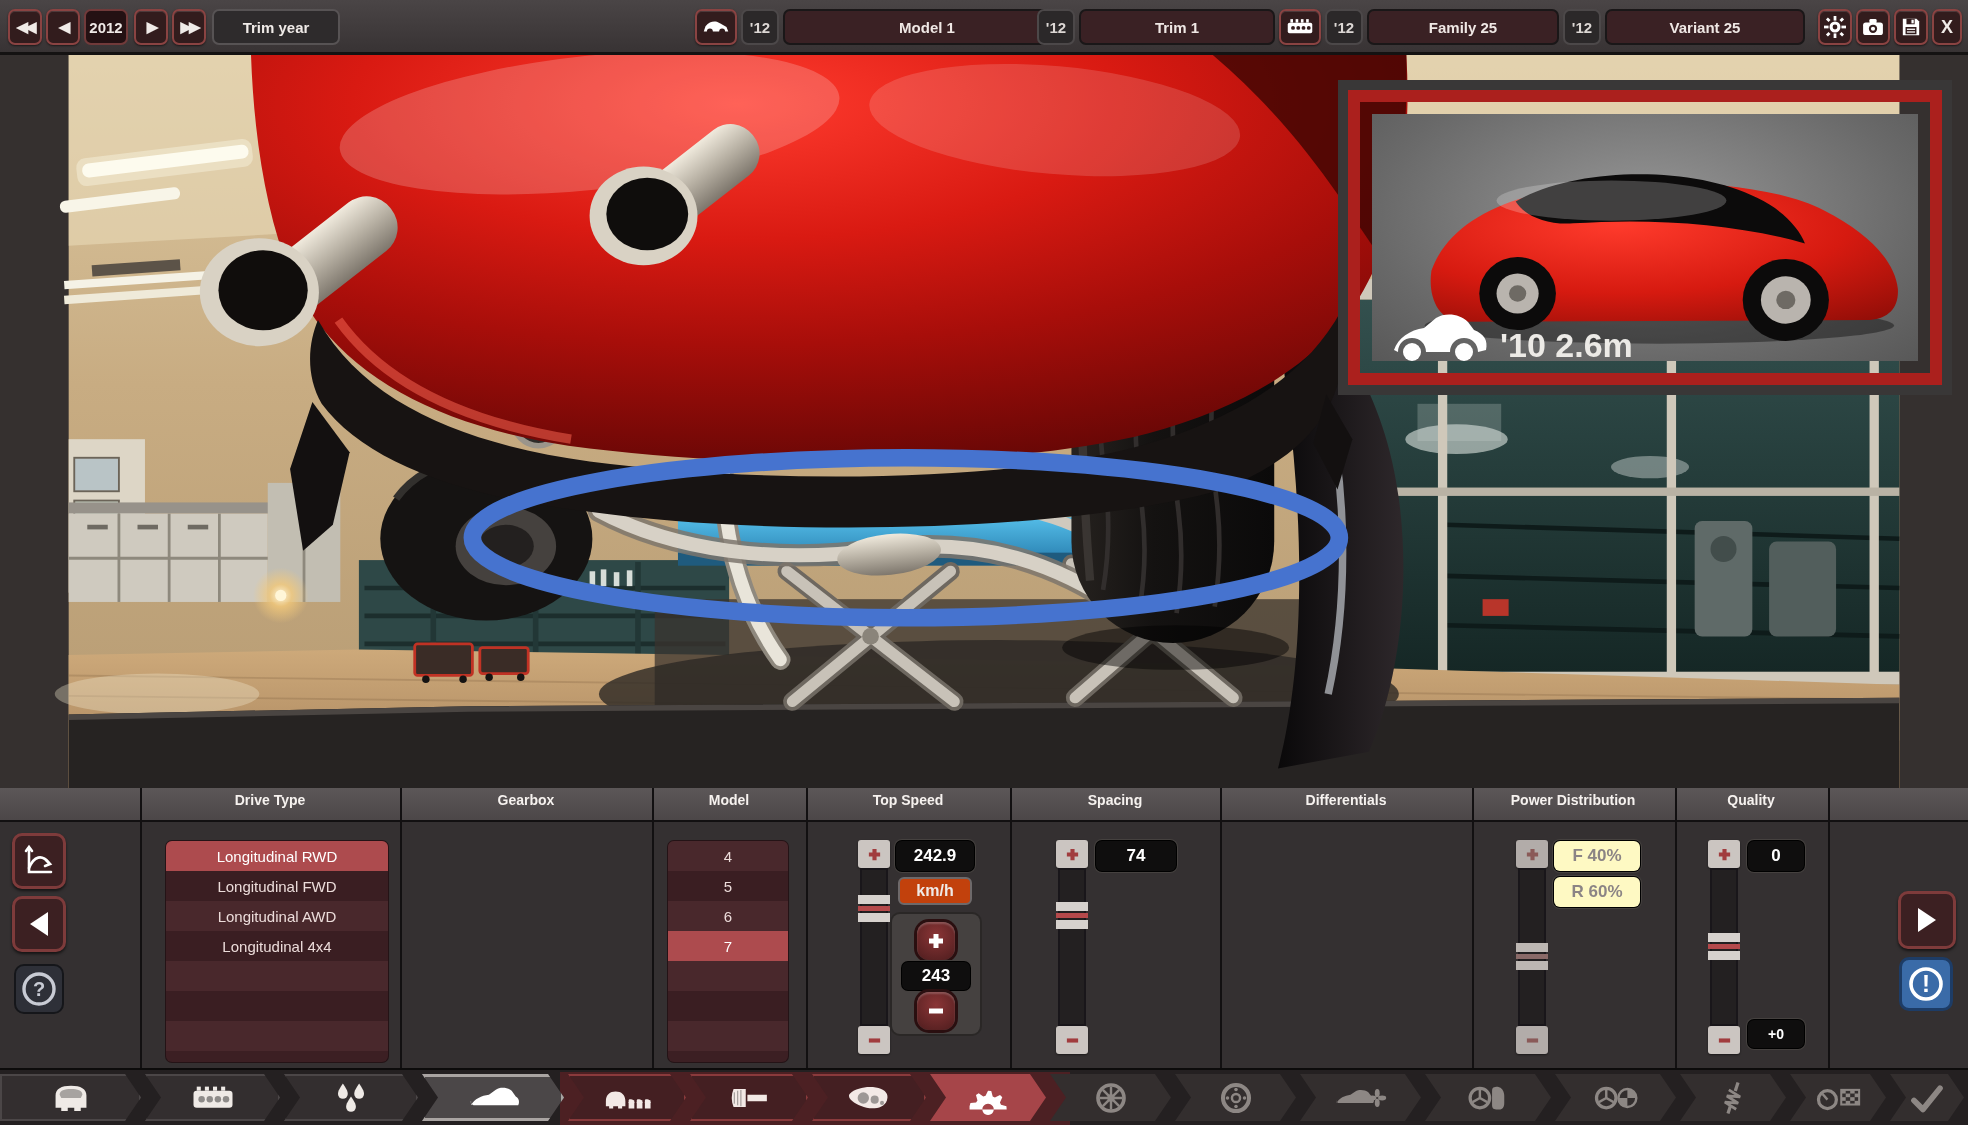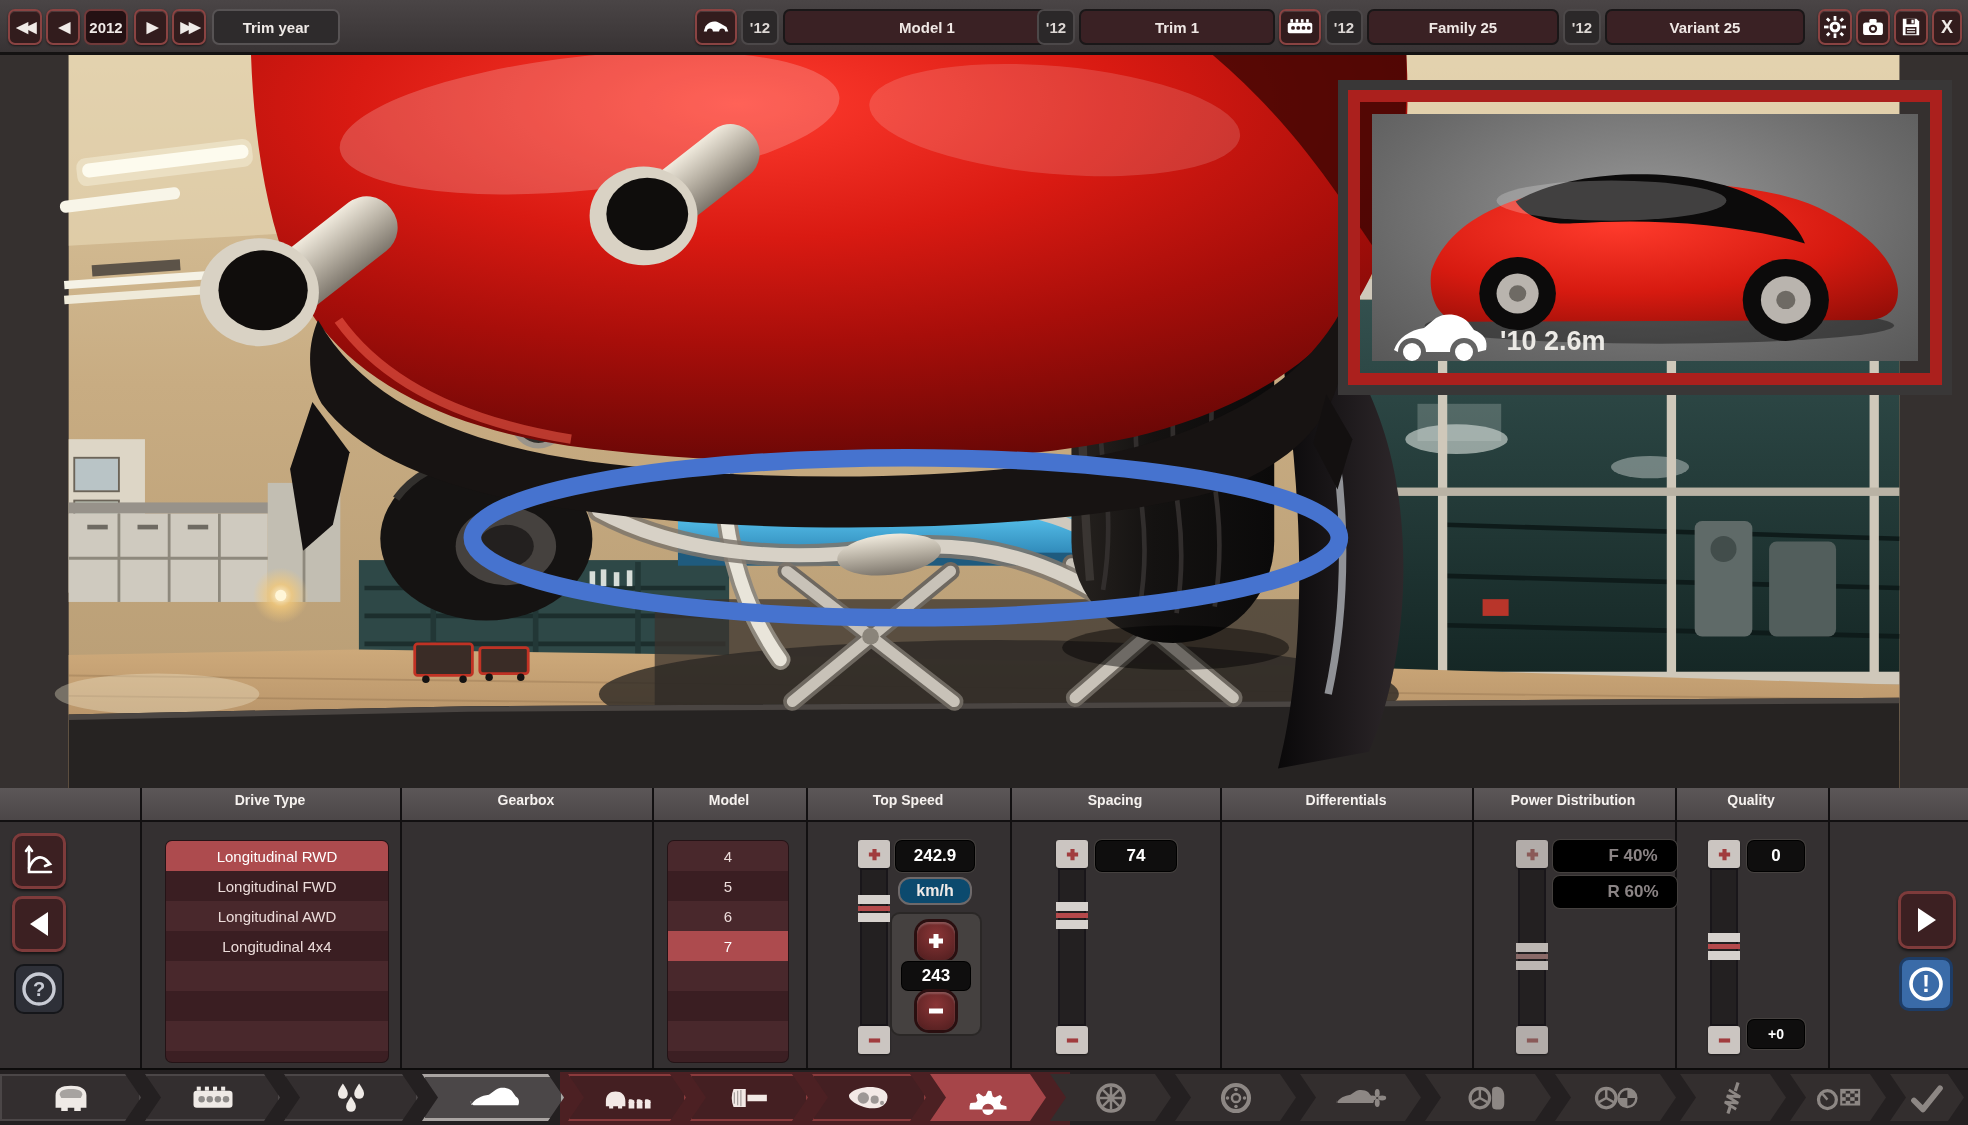"'10 2.6m" #inset-cap { font-size: 27px -> 34px }
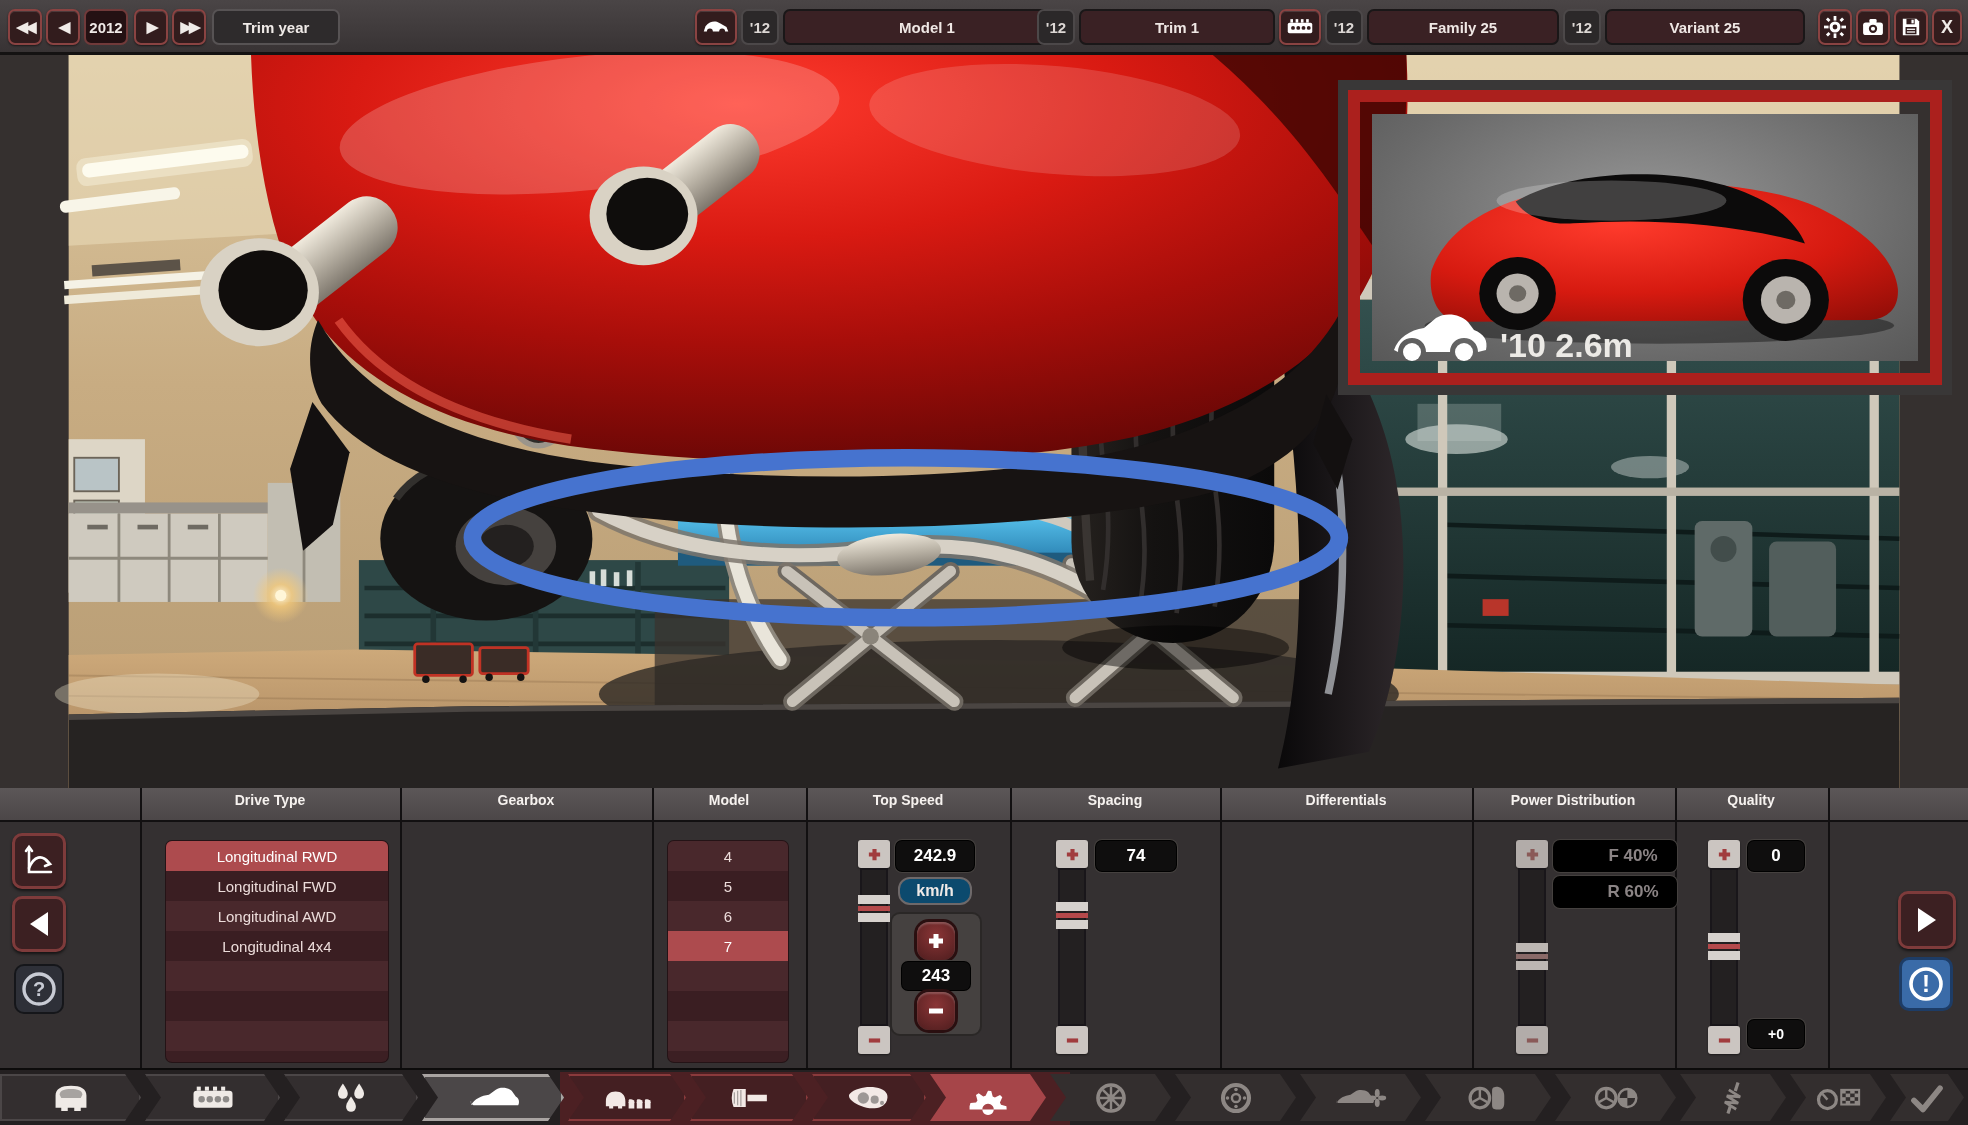"F 40%" .valbox.dimtxt { background: #000000 -> #fef9c3; padding-left: 36px -> none }
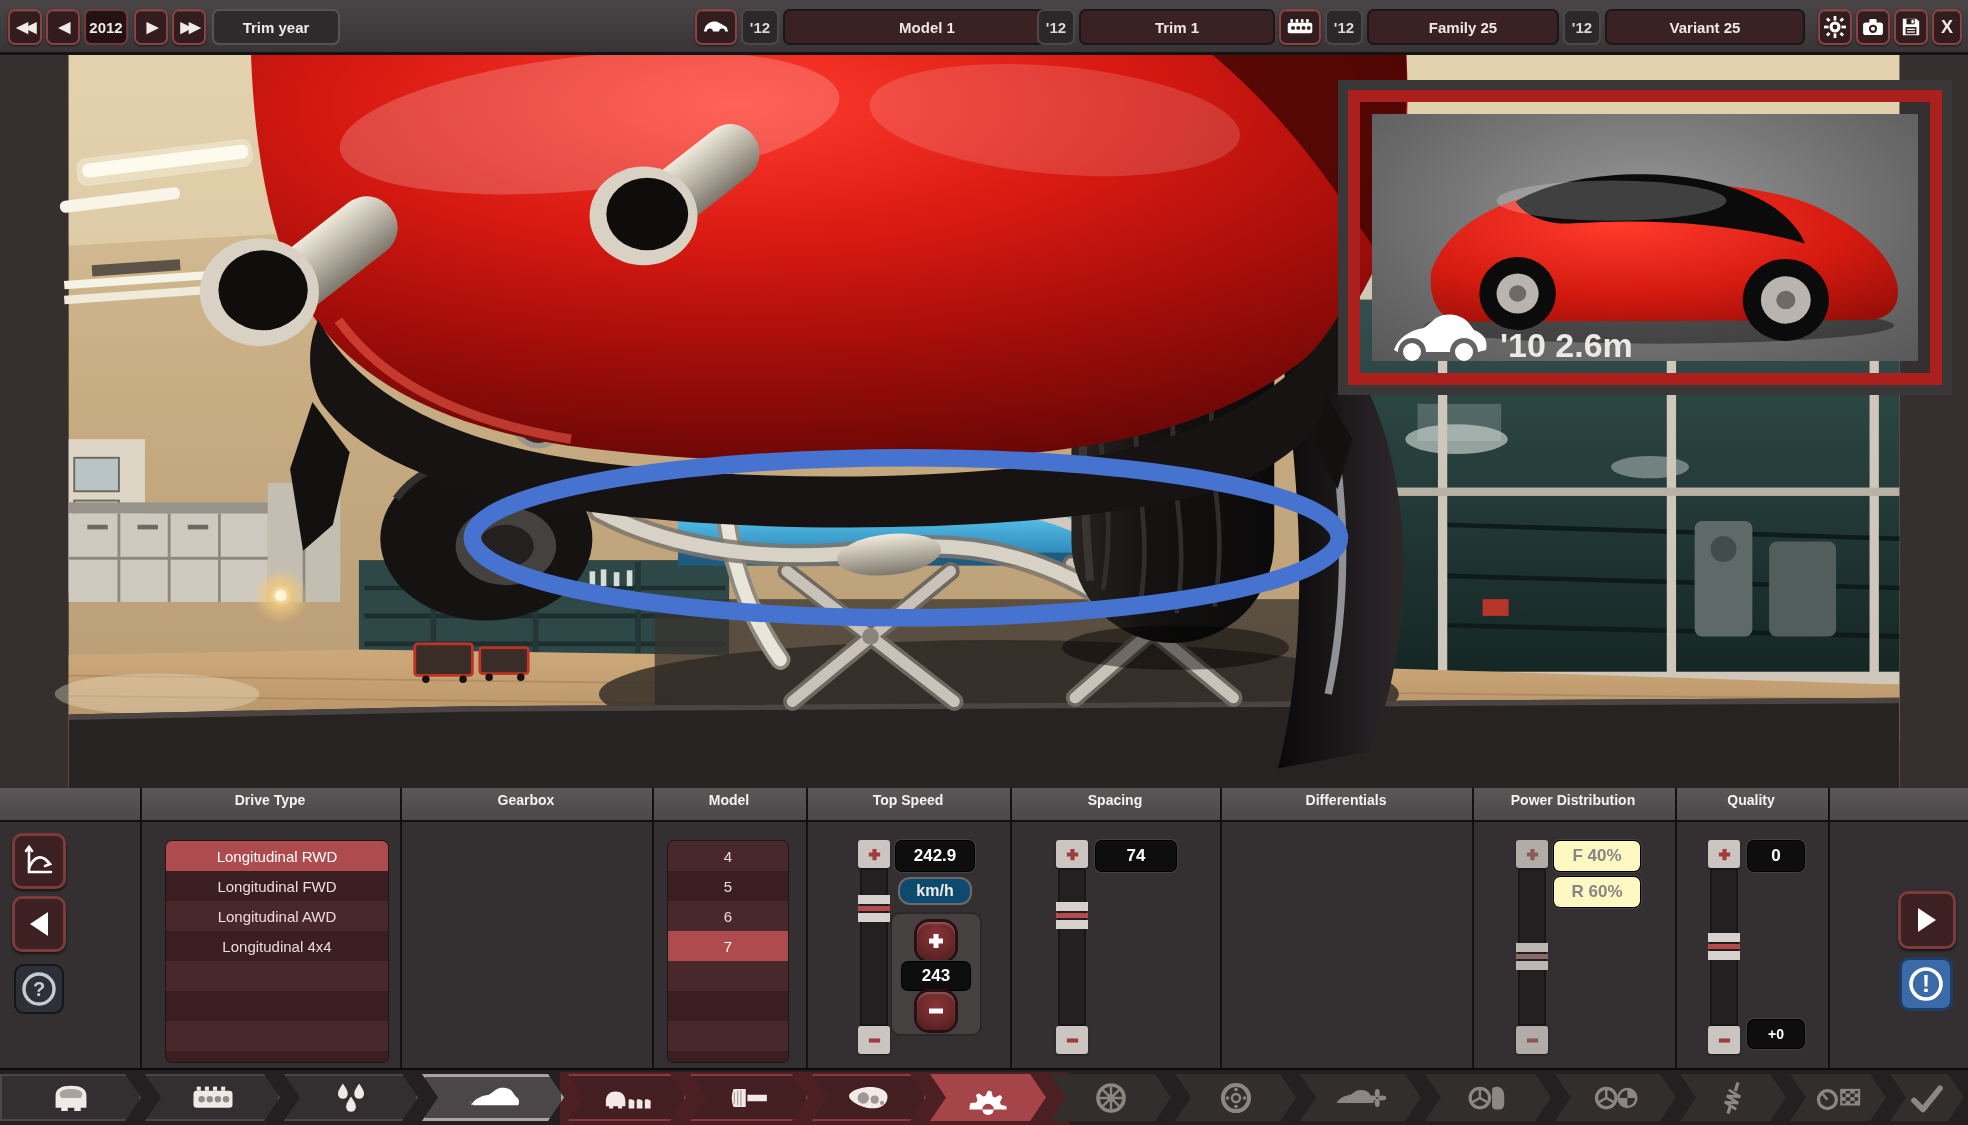"km/h" .unitbox { background: #0c4a6e -> #c2410c; border-radius: 12px -> 6px }
